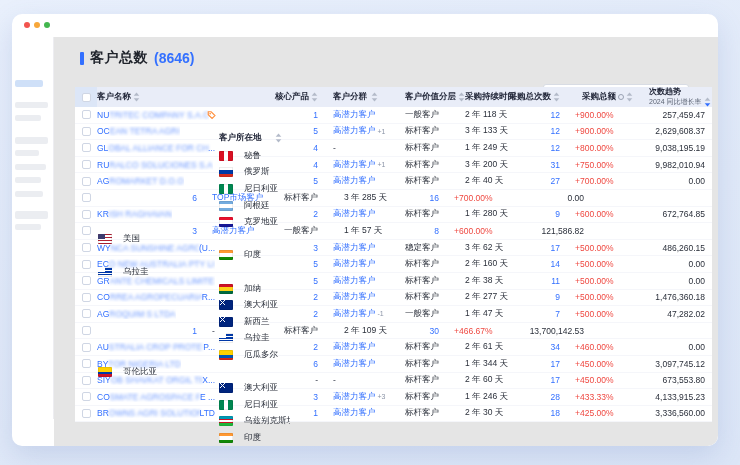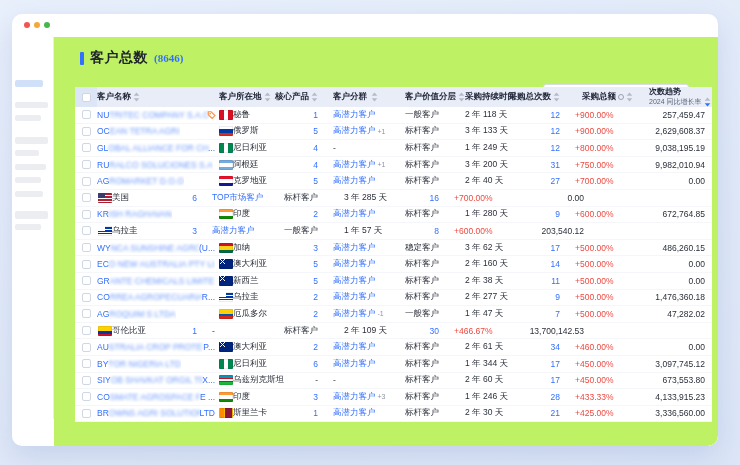"客户总数" .main { background: #bef264 -> #e5e5e5 }
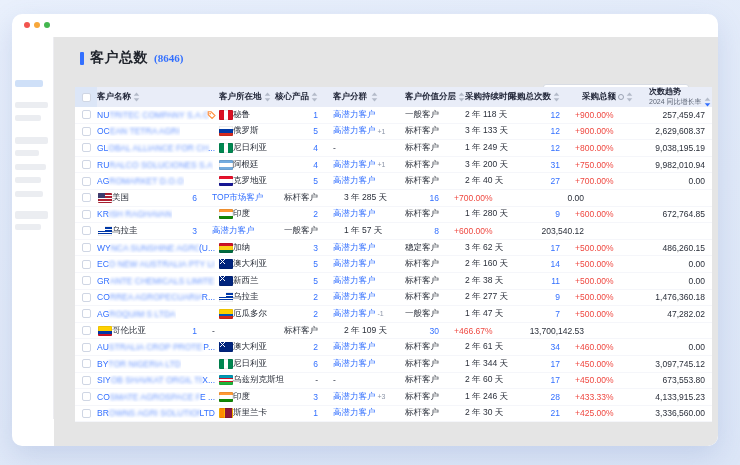"(8646)" .count { font-family: Liberation Serif, serif -> none; font-size: 11px -> 14px }
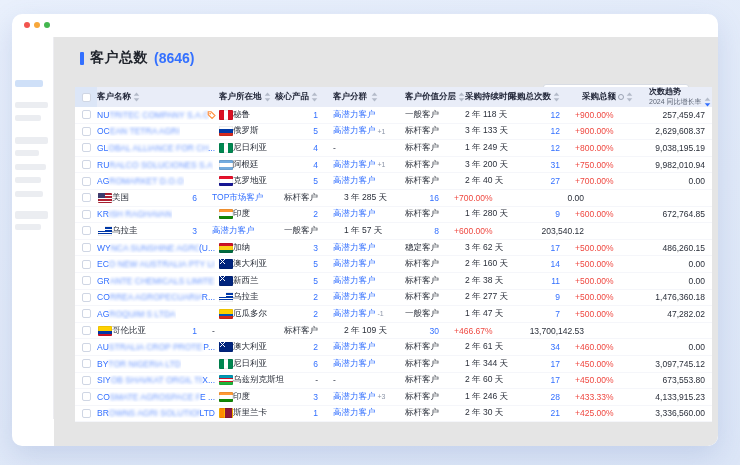"客户所在地" .c2 { gap: 0 -> 11px; margin-top: none -> 41px }
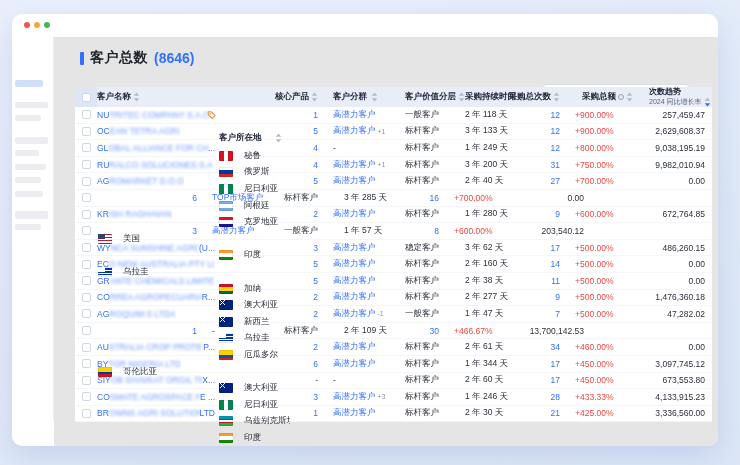"203,540.12" span { text: 203,540.12 -> 121,586.82 }
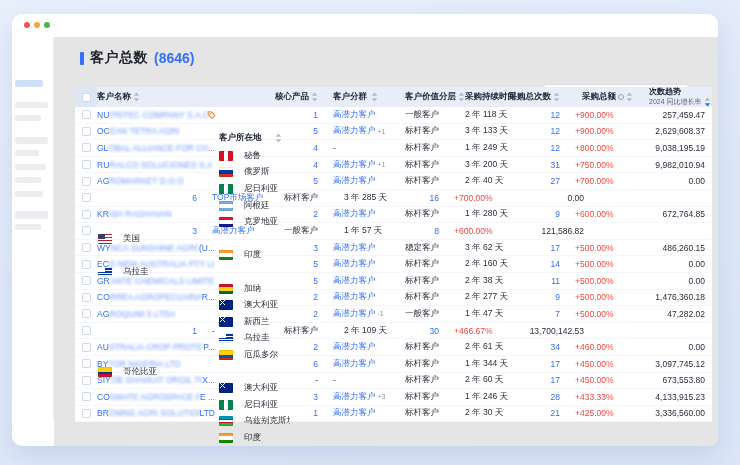"21" a.lk { text: 21 -> 18 }
